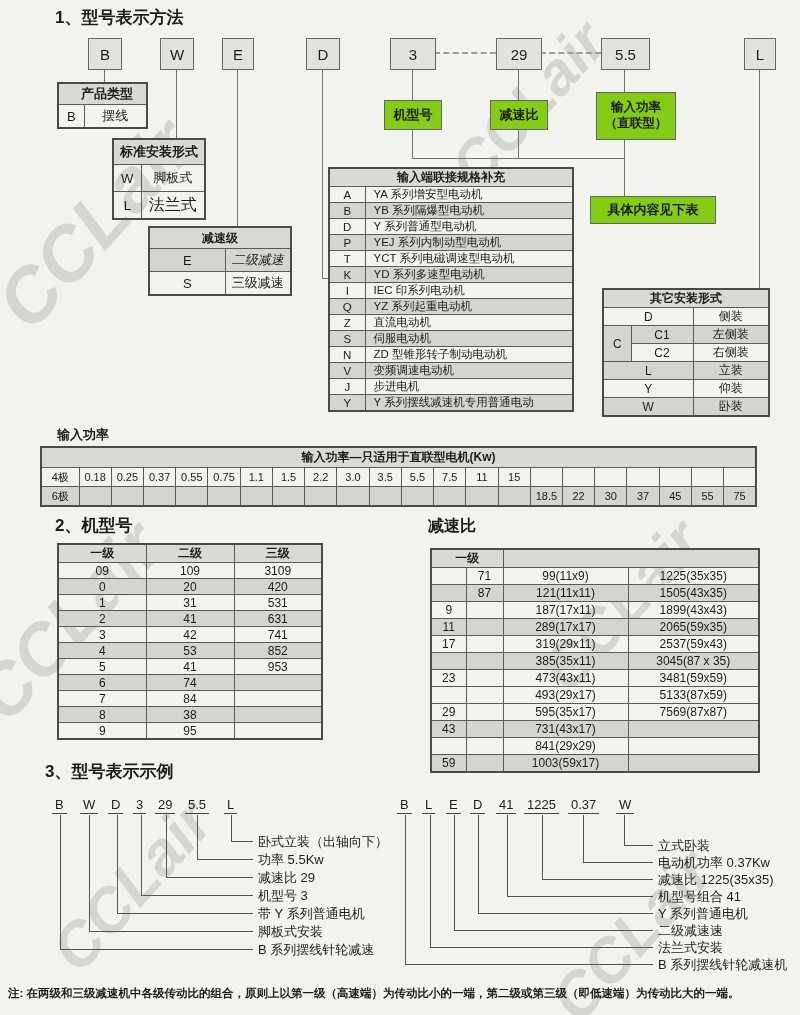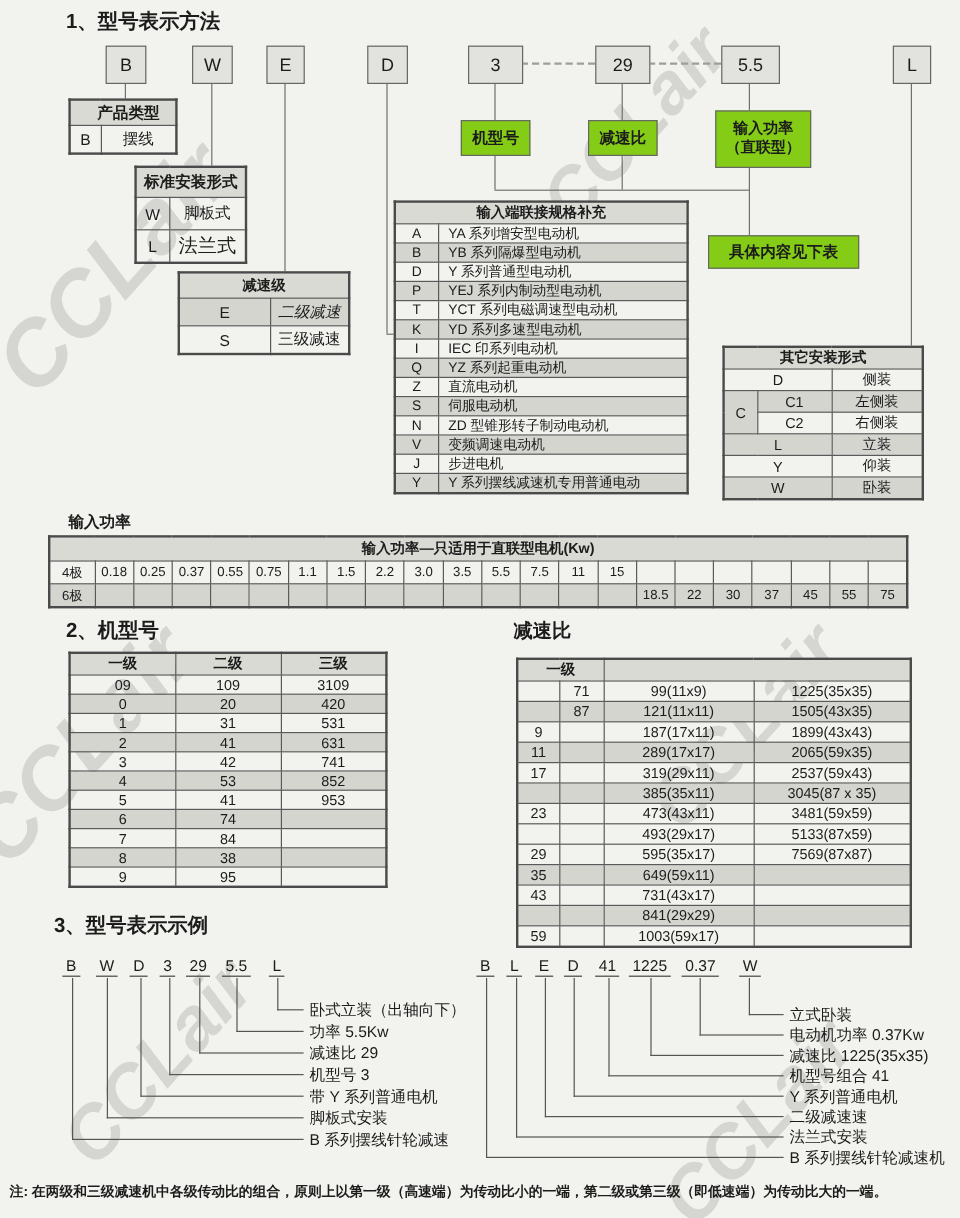"35" tr { html: <tr> <td>35</td> <td></td> <td>649(59x11)</td> <td></td> </tr> -> none }
